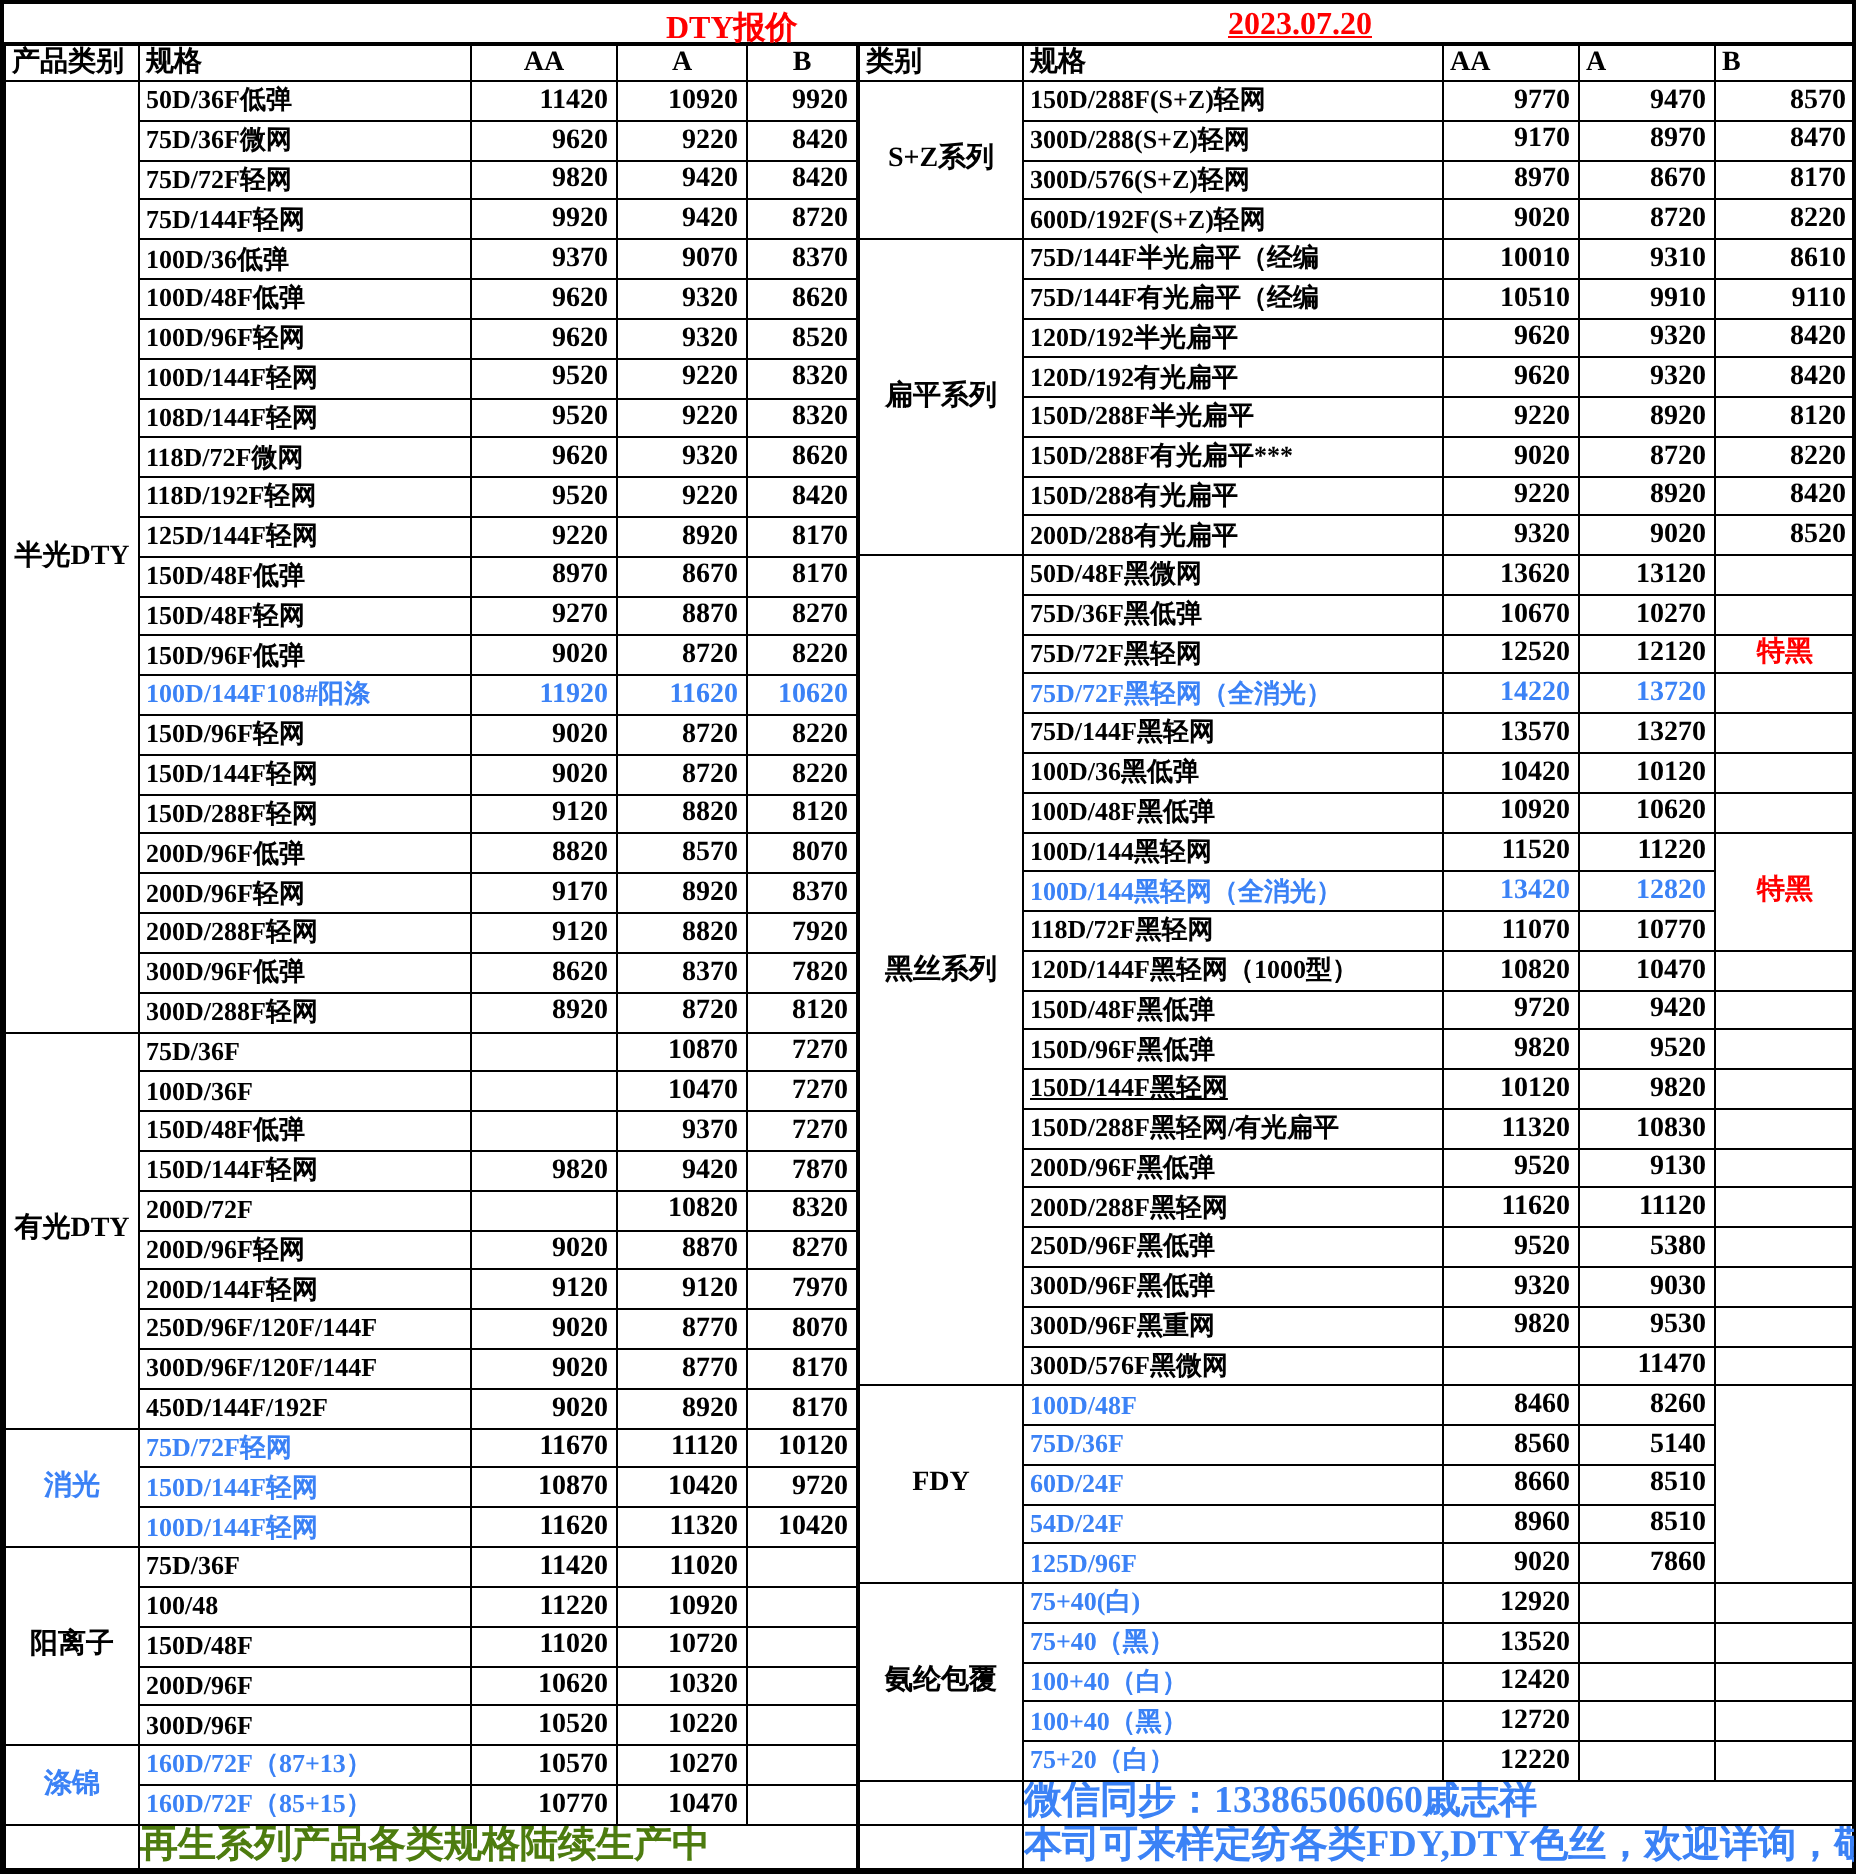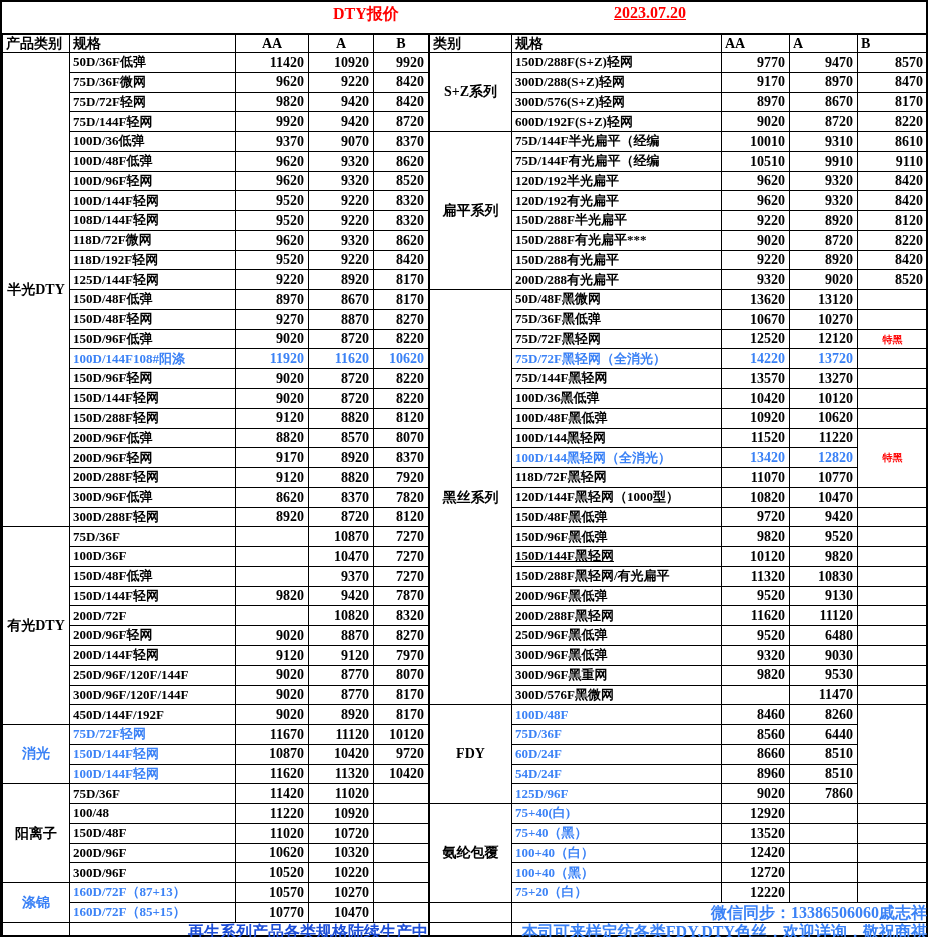"DTY报价" .title-row { height: 32px -> 20px }
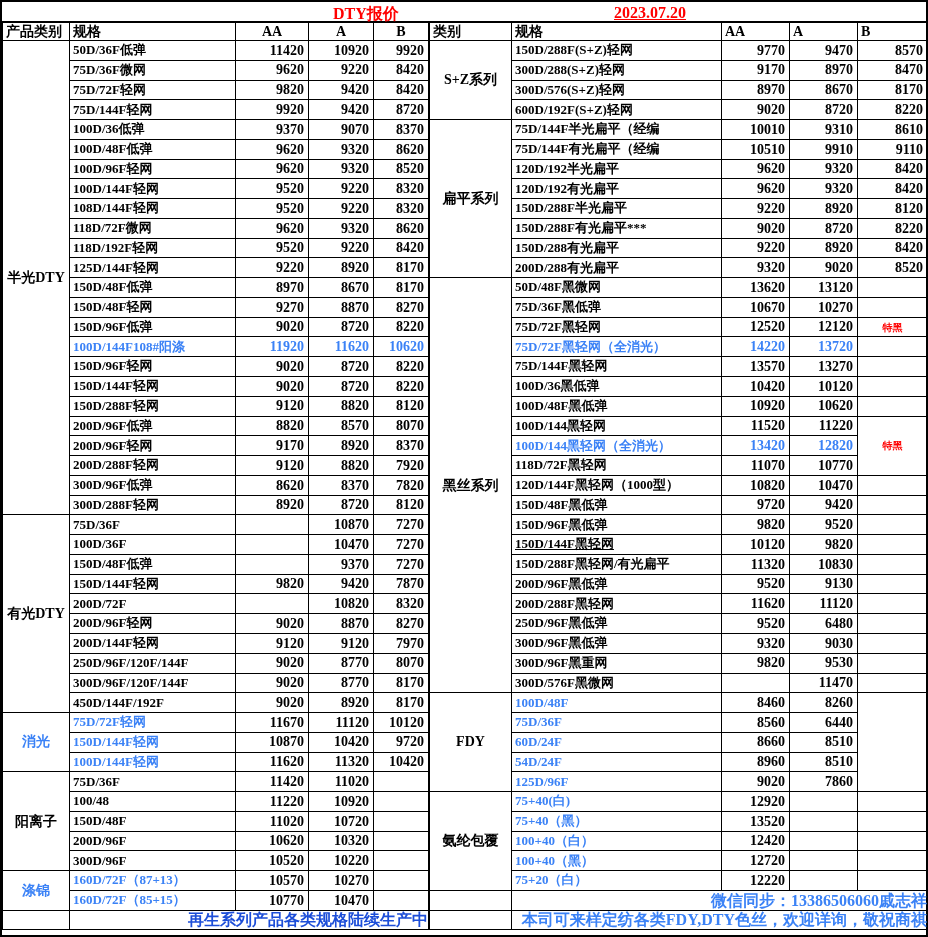"特黑" .tehei { font-size: 10px -> 14px }
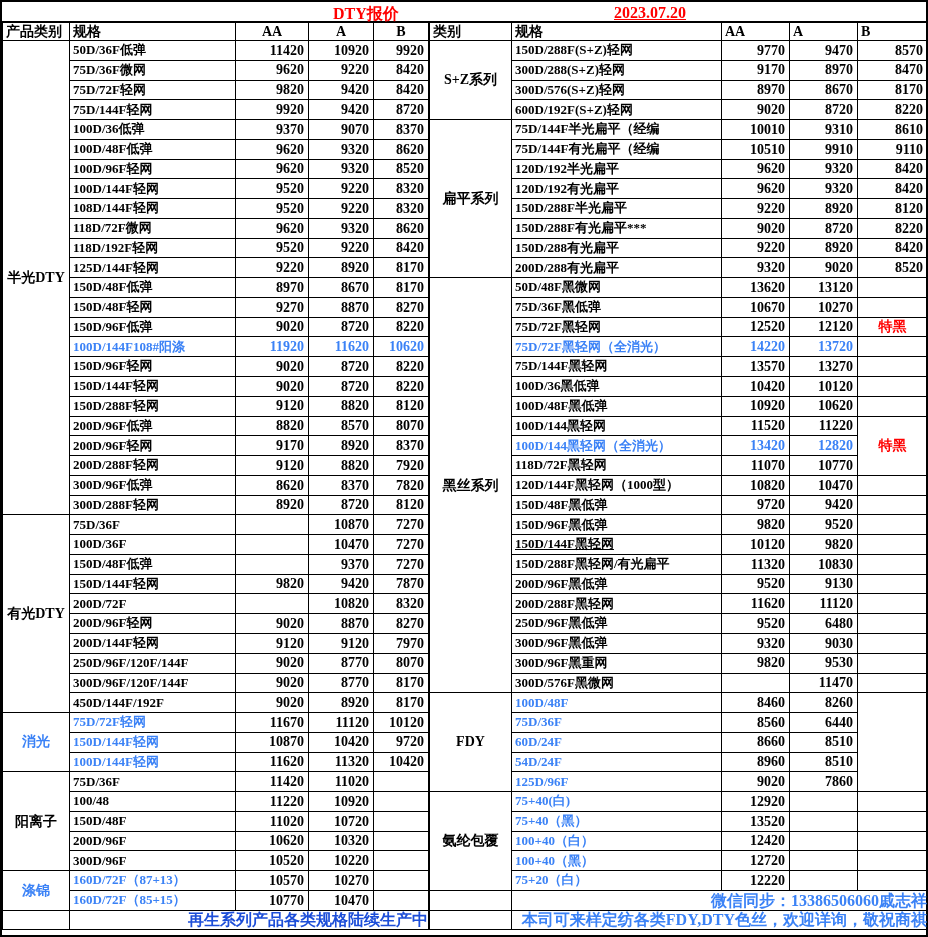"6480" td.r { text: 6480 -> 5380 }
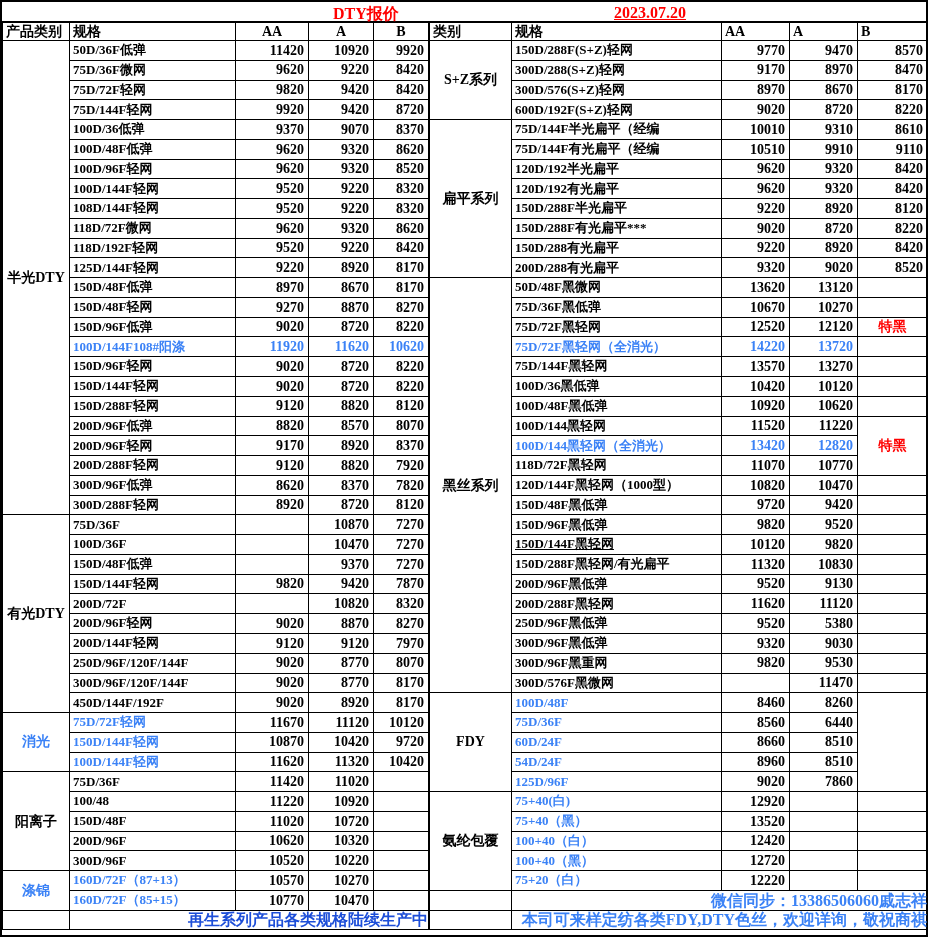"6440" td.r { text: 6440 -> 5140 }
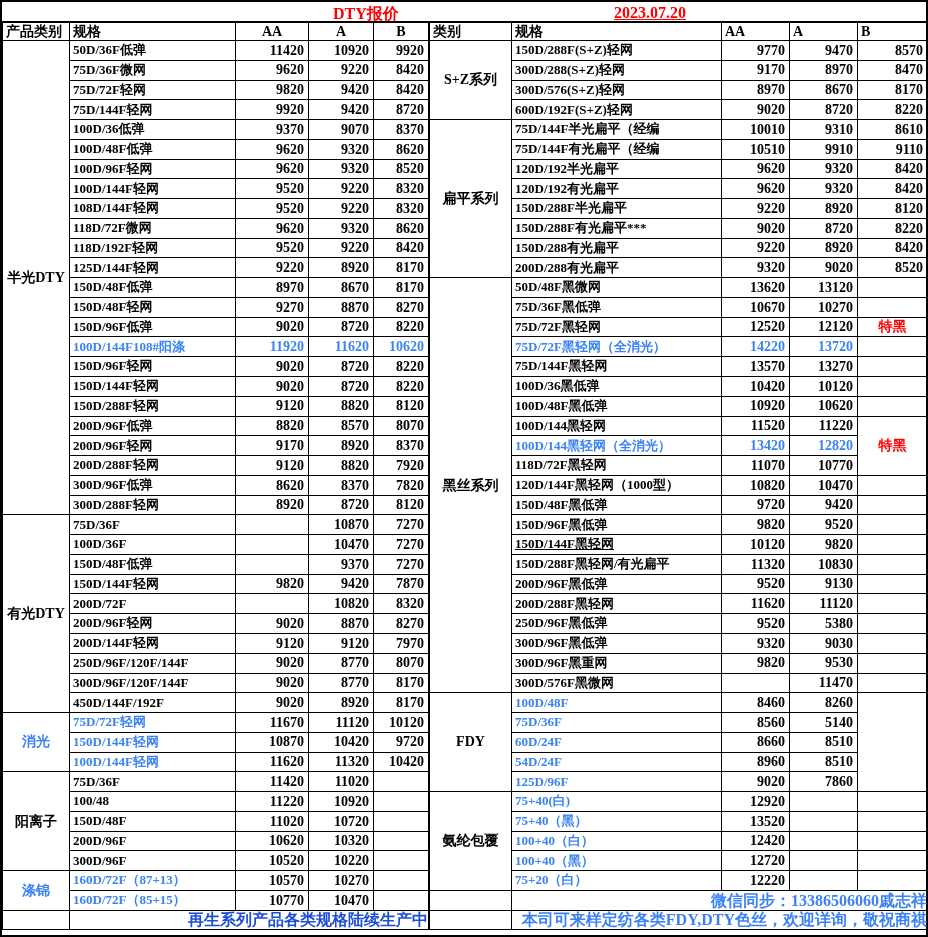"微信同步：13386506060戚志祥" .foot { font-size: 16px -> 19px; text-align: right -> left }
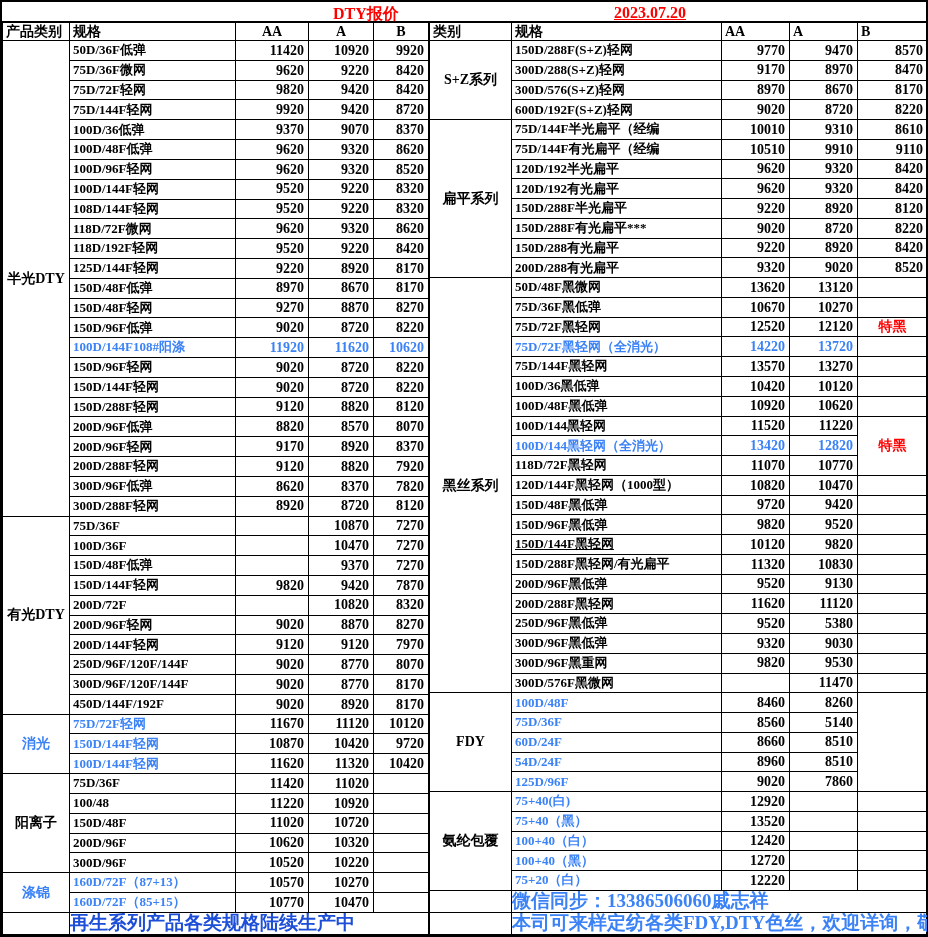"再生系列产品各类规格陆续生产中" .blue { color: #1d4ed8 -> #4d7c0f }
